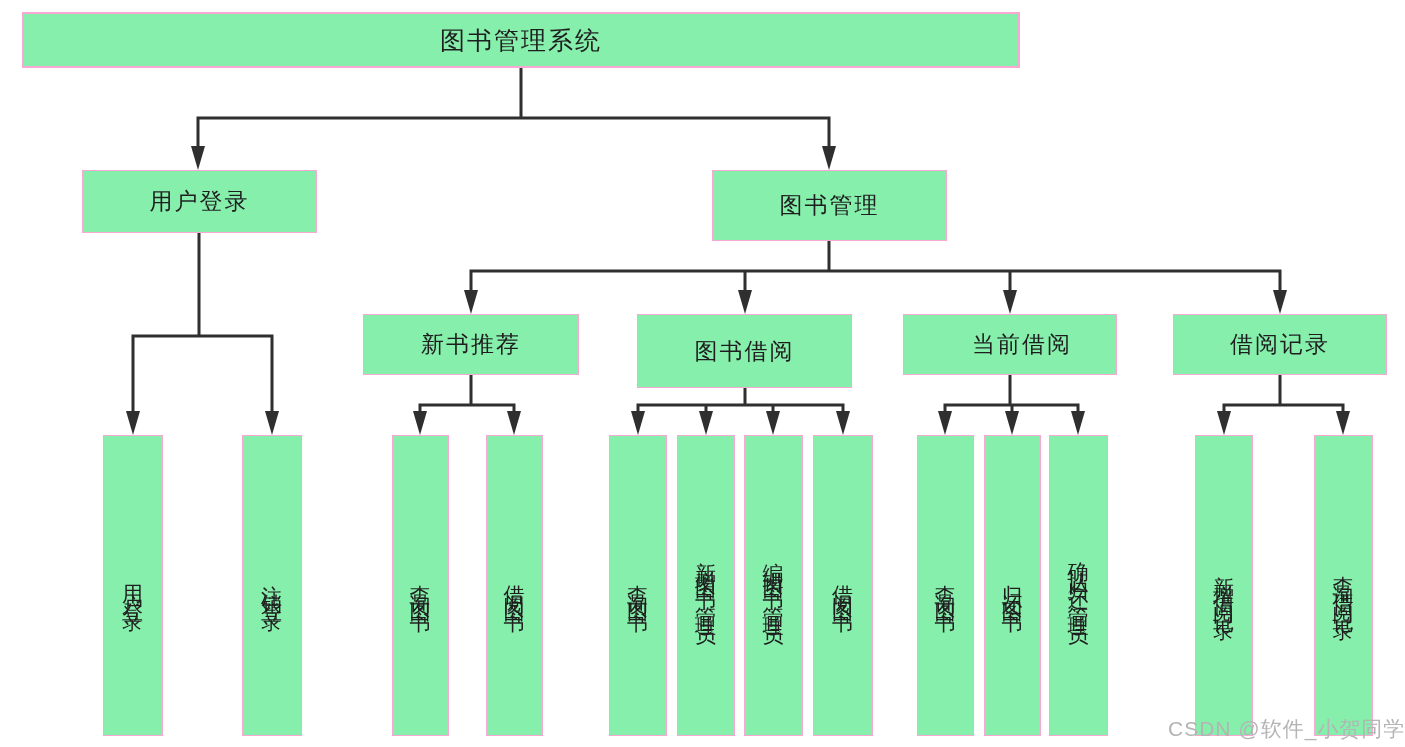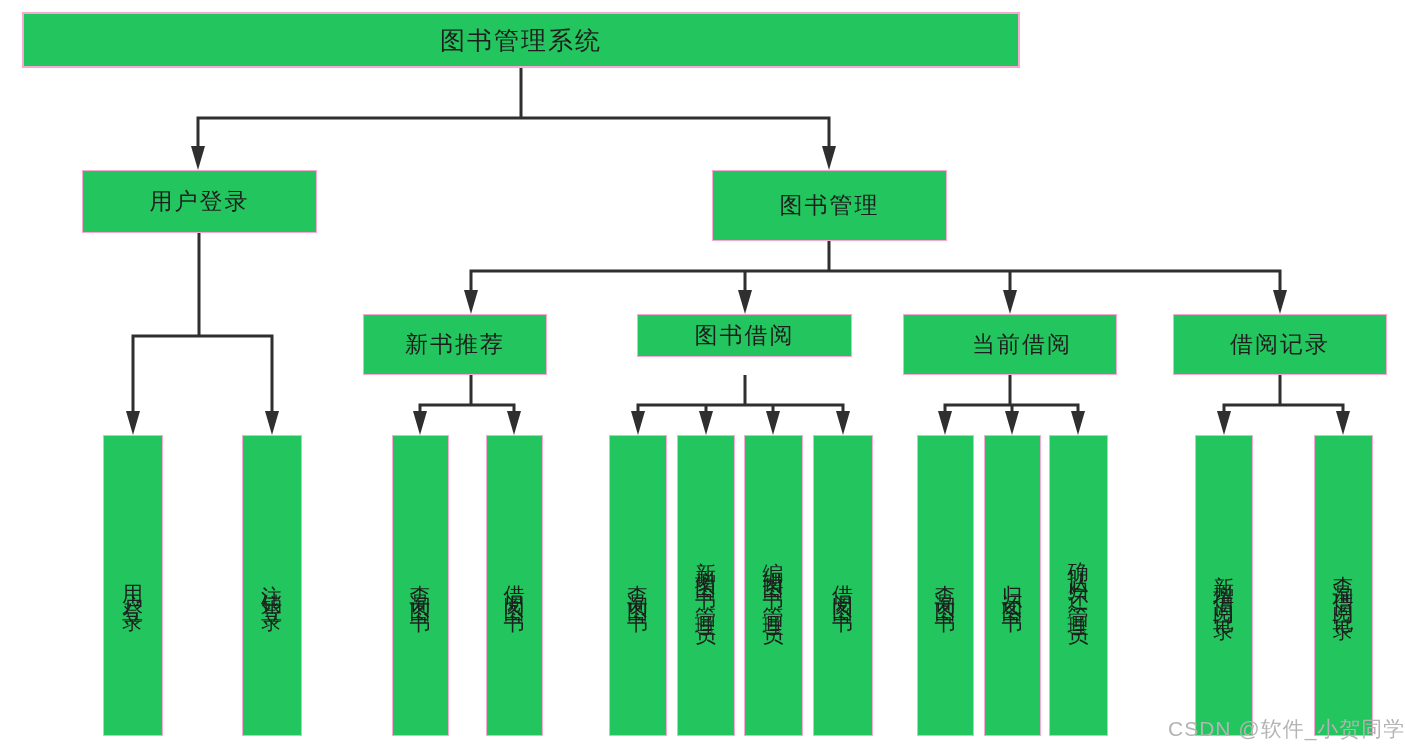"图书管理系统" .box { background: #22c55e -> #86efac }
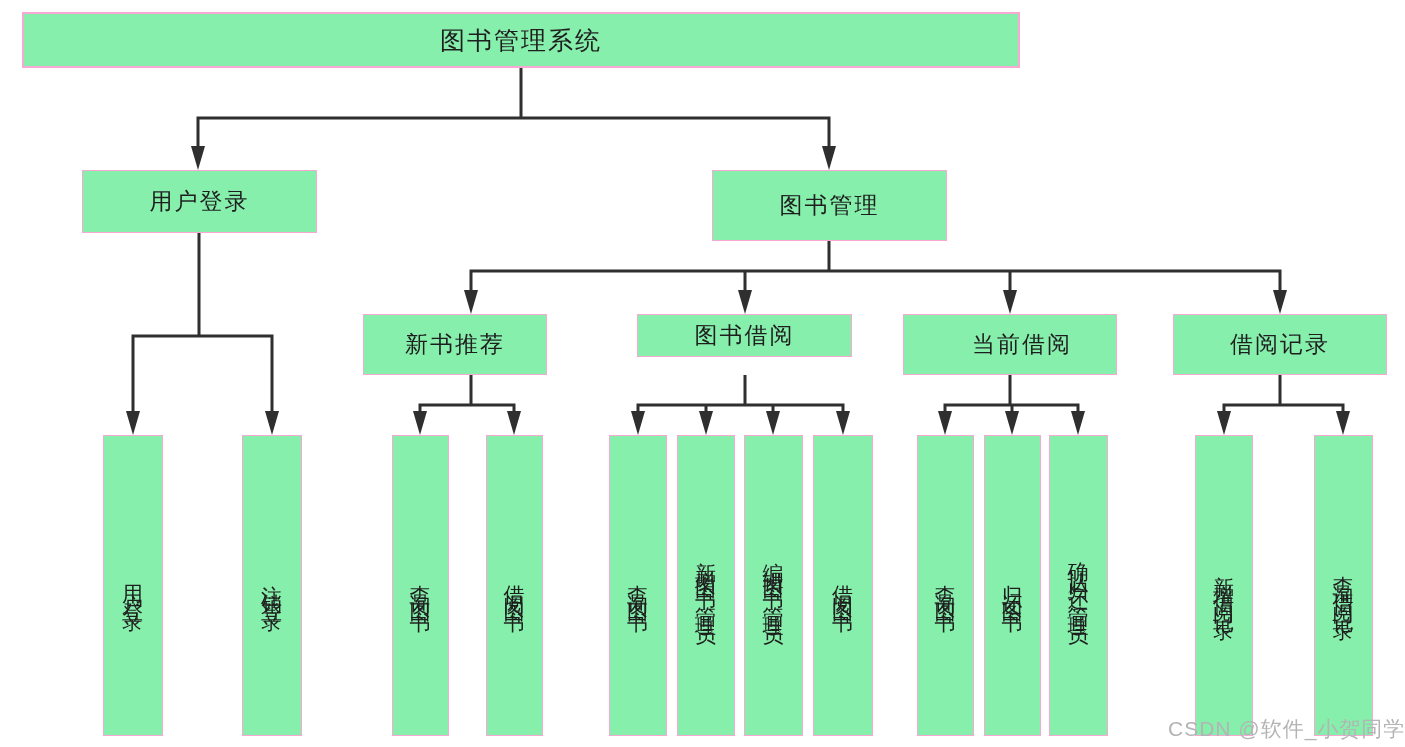"新书推荐" div.box { width: 184px -> 216px }
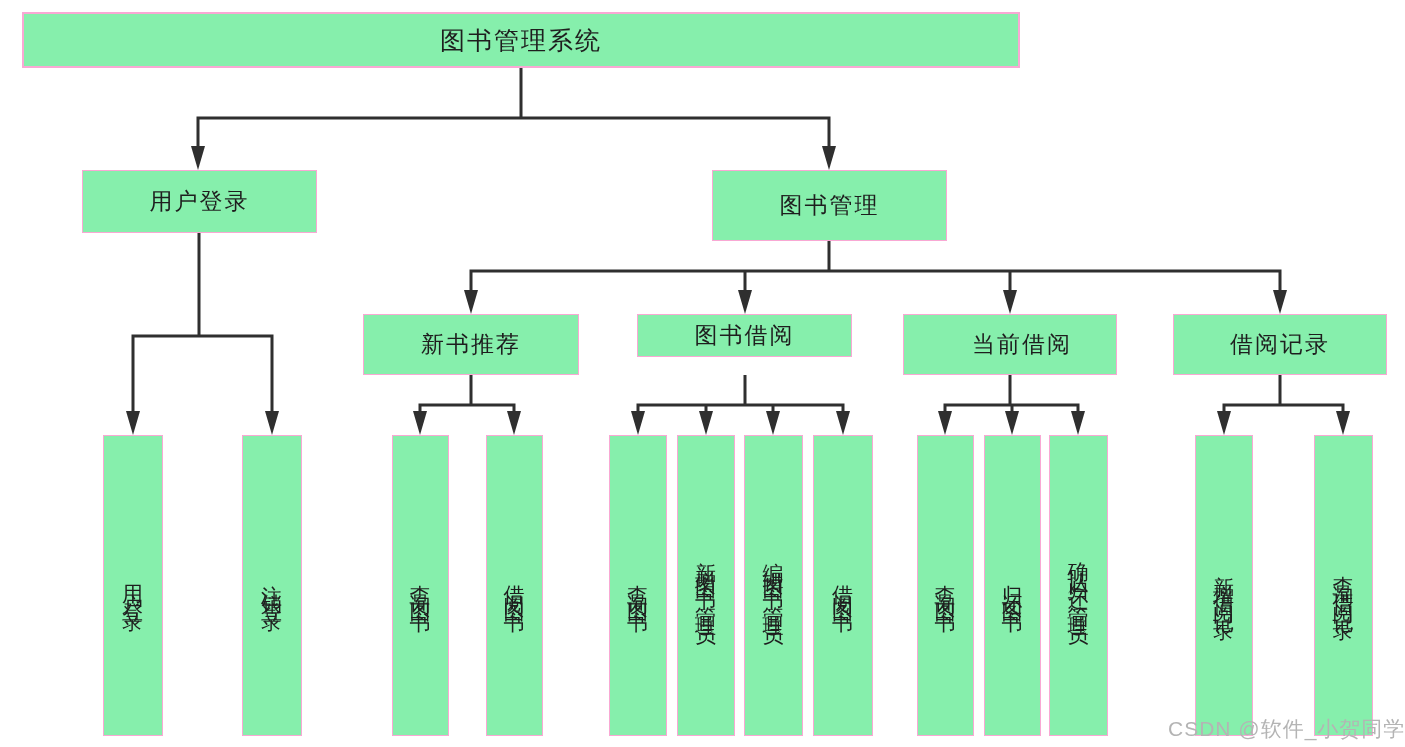"图书借阅" div.box { height: 43px -> 74px }
